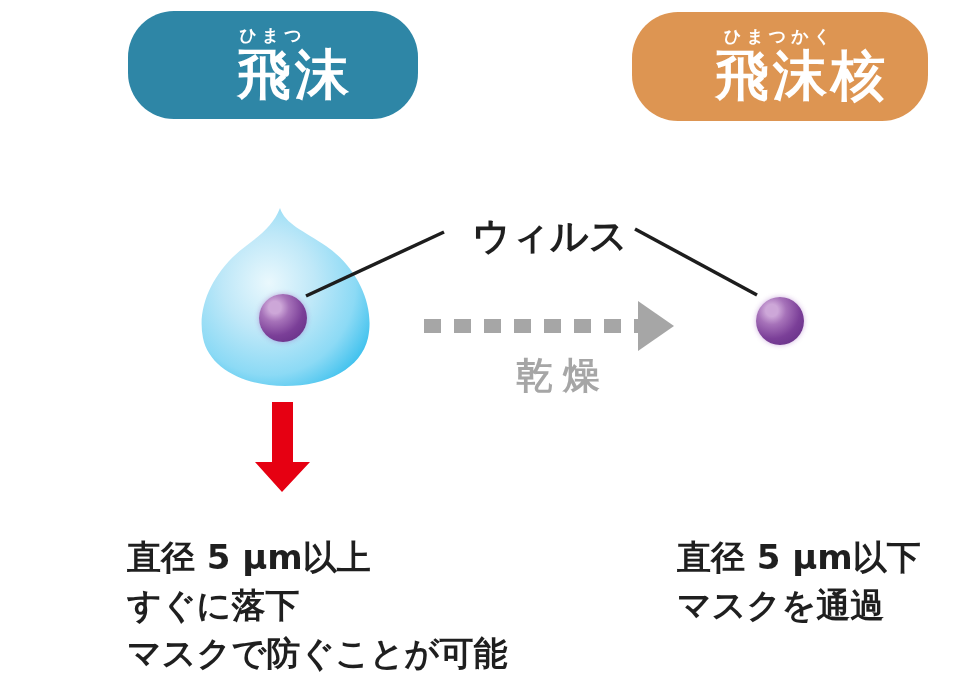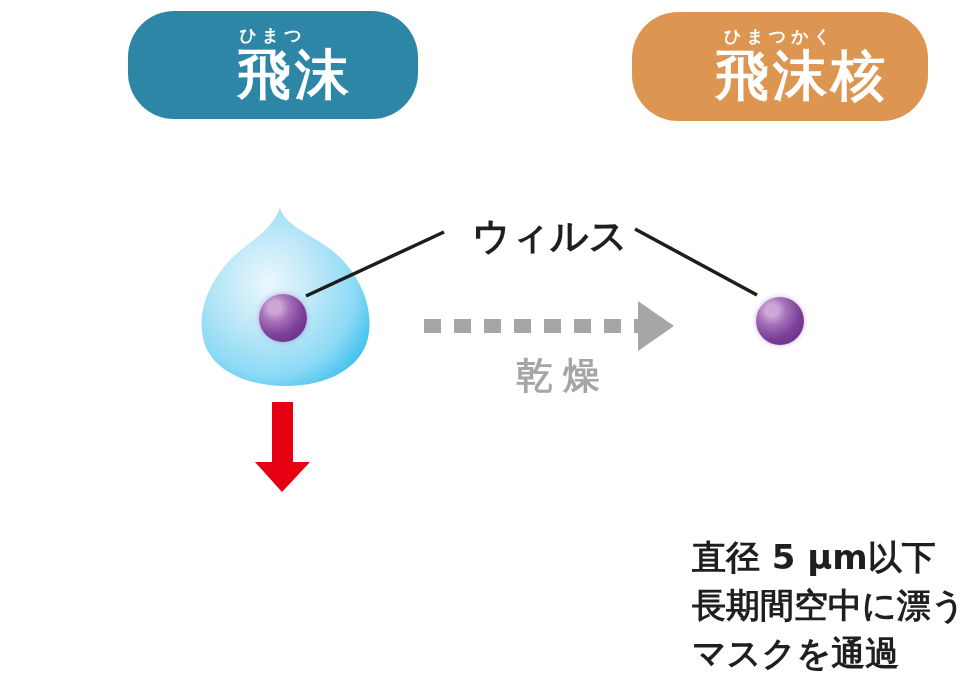"直径 5 μm以上" div.note { html: none -> <div> <div>直径 5 μm以上</div> <div>すぐに落下</div> <div>マスクで防ぐことが可能</div> </div> }
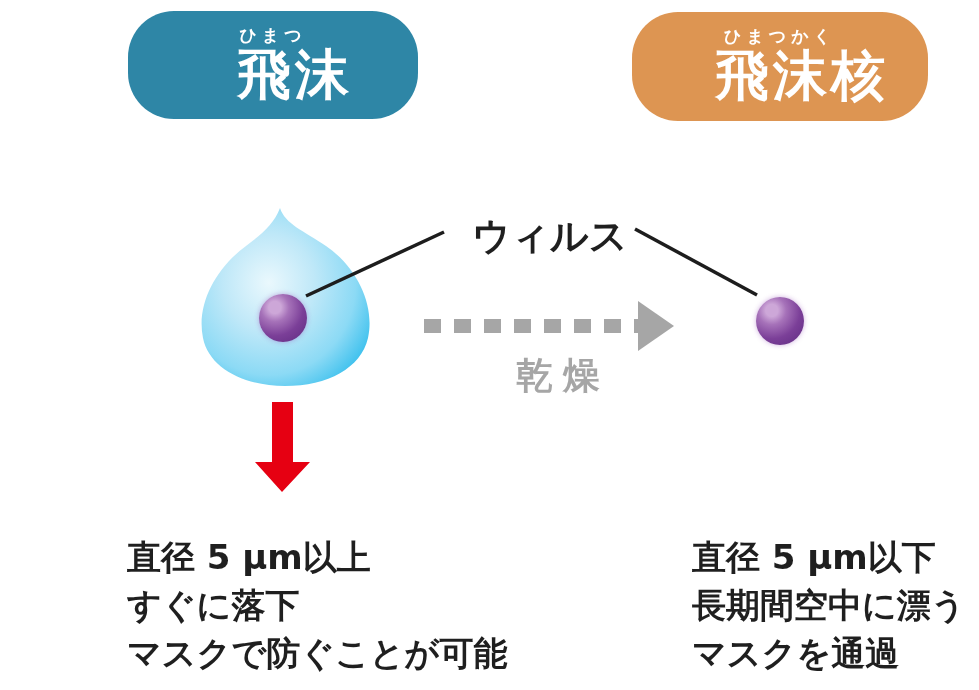"直径 5 μm以下" .note-right { left: 692px -> 677px }
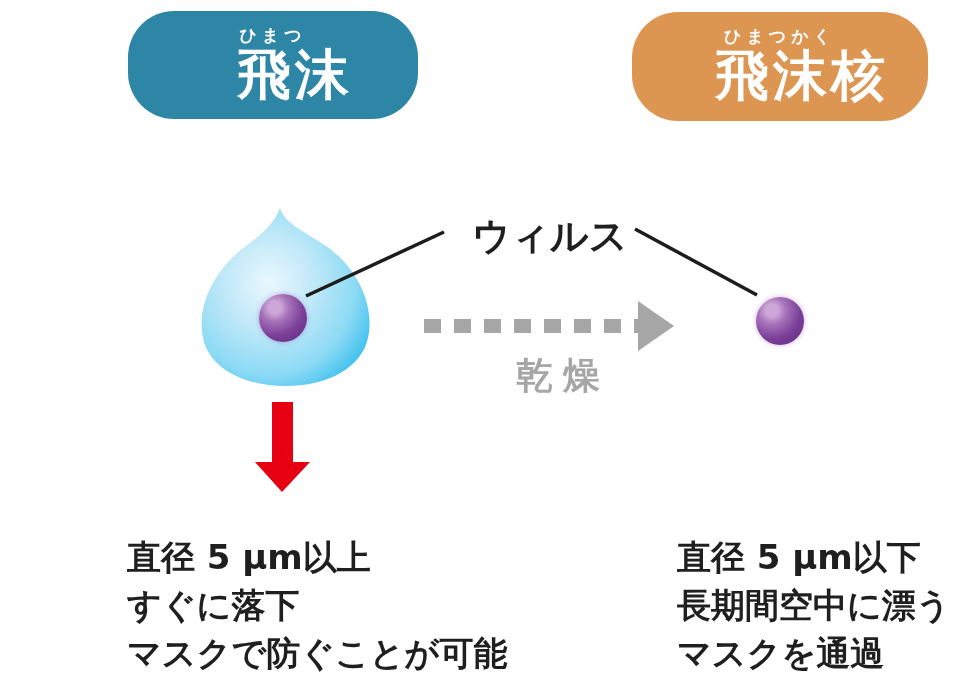"長期間空中に漂う" div { html: <div>長期間空中に漂う</div> -> none }
